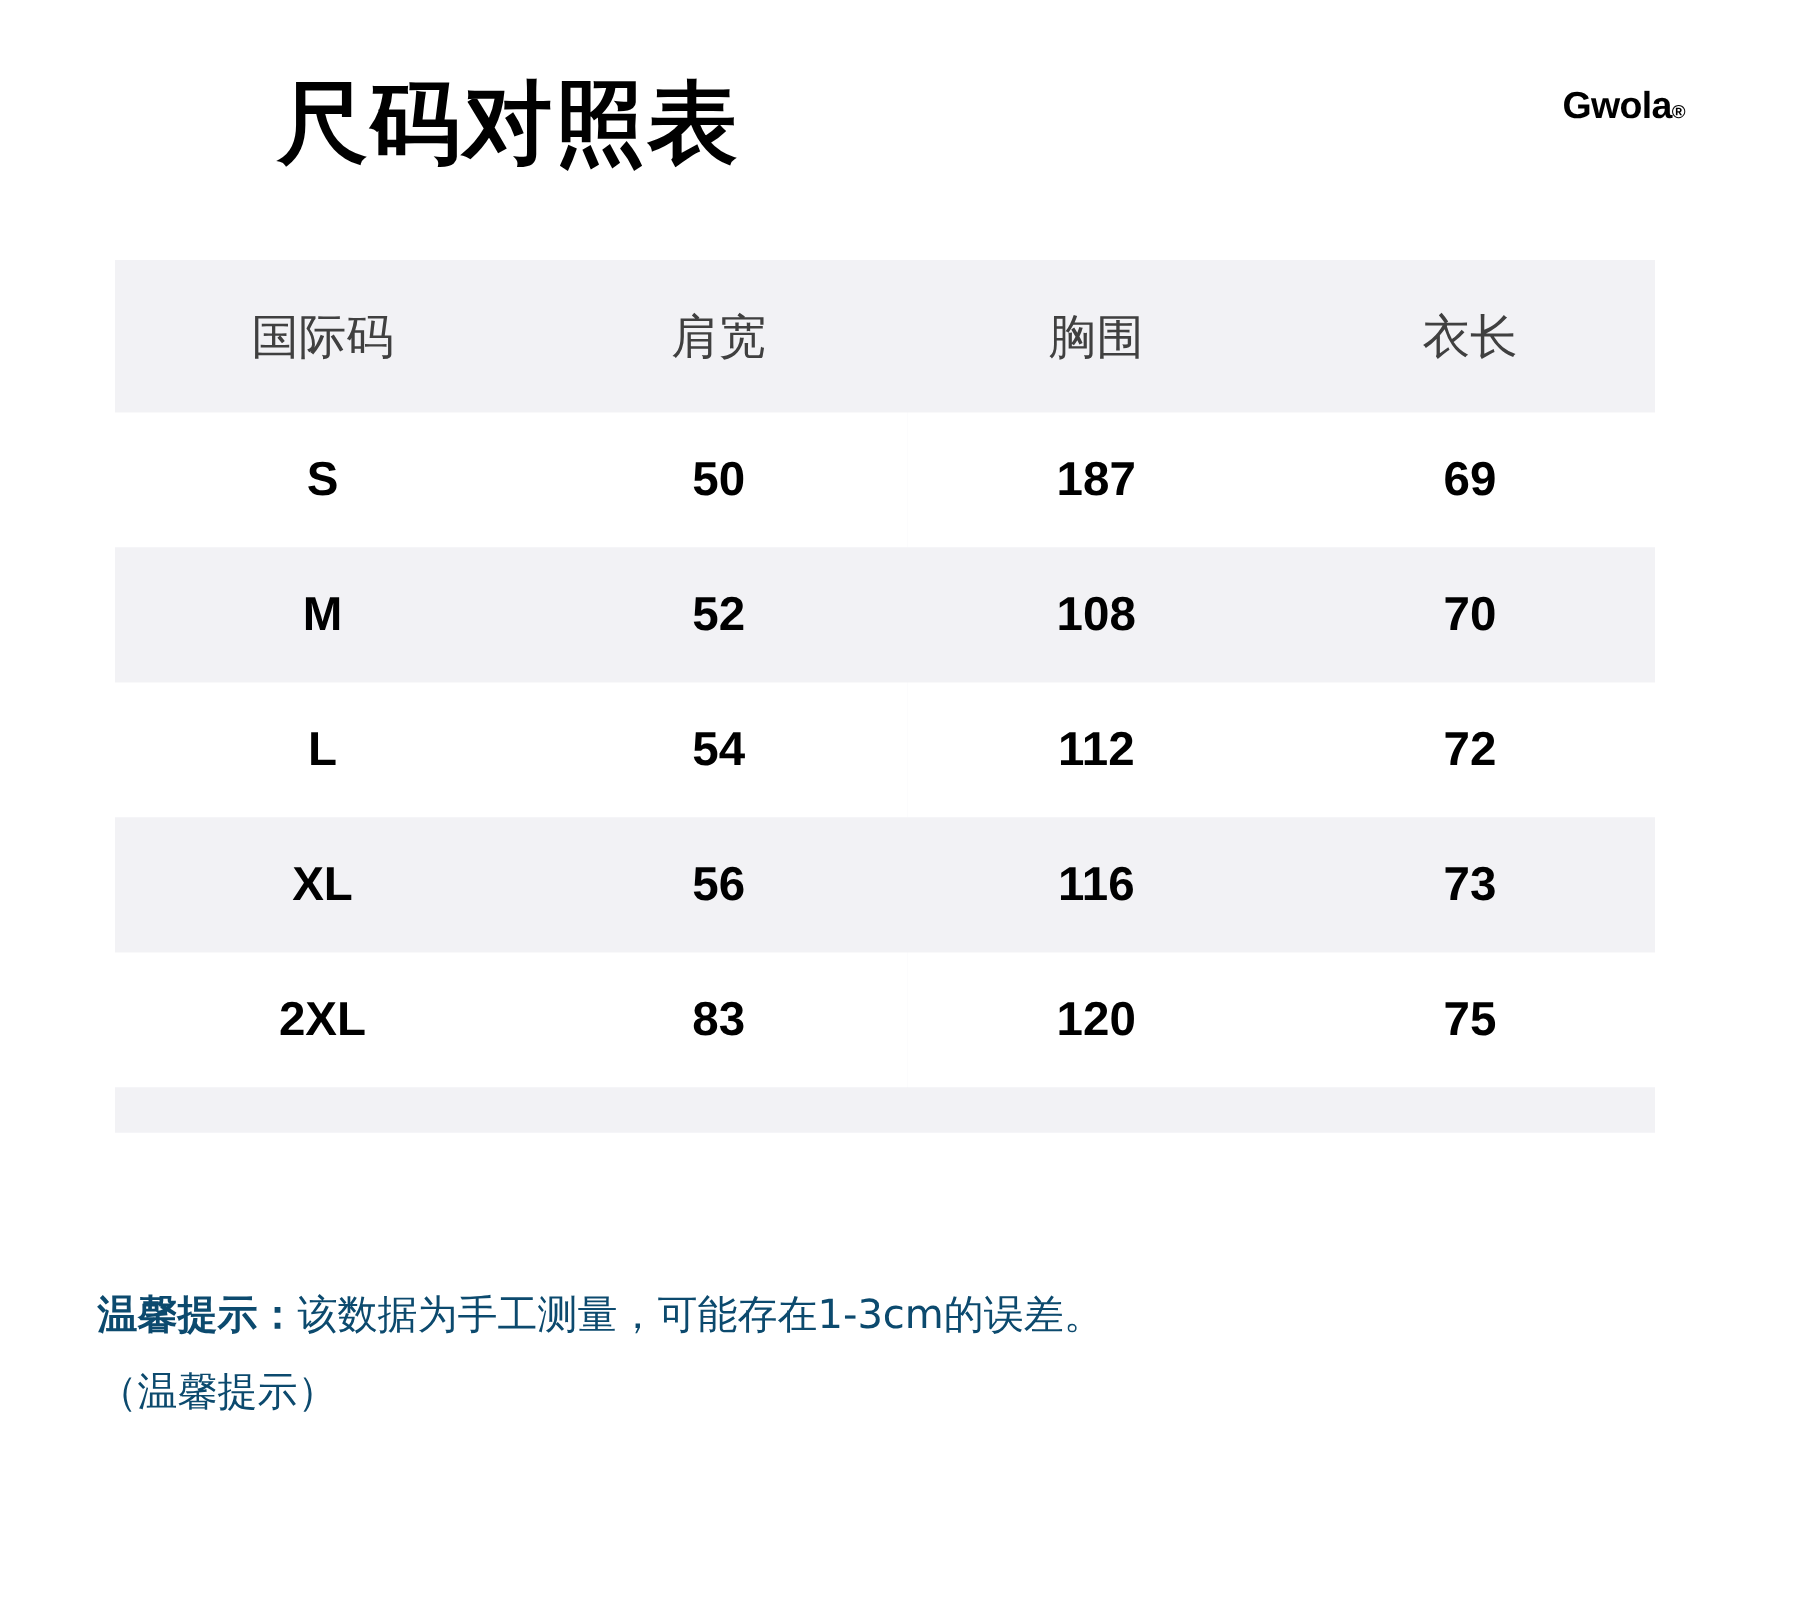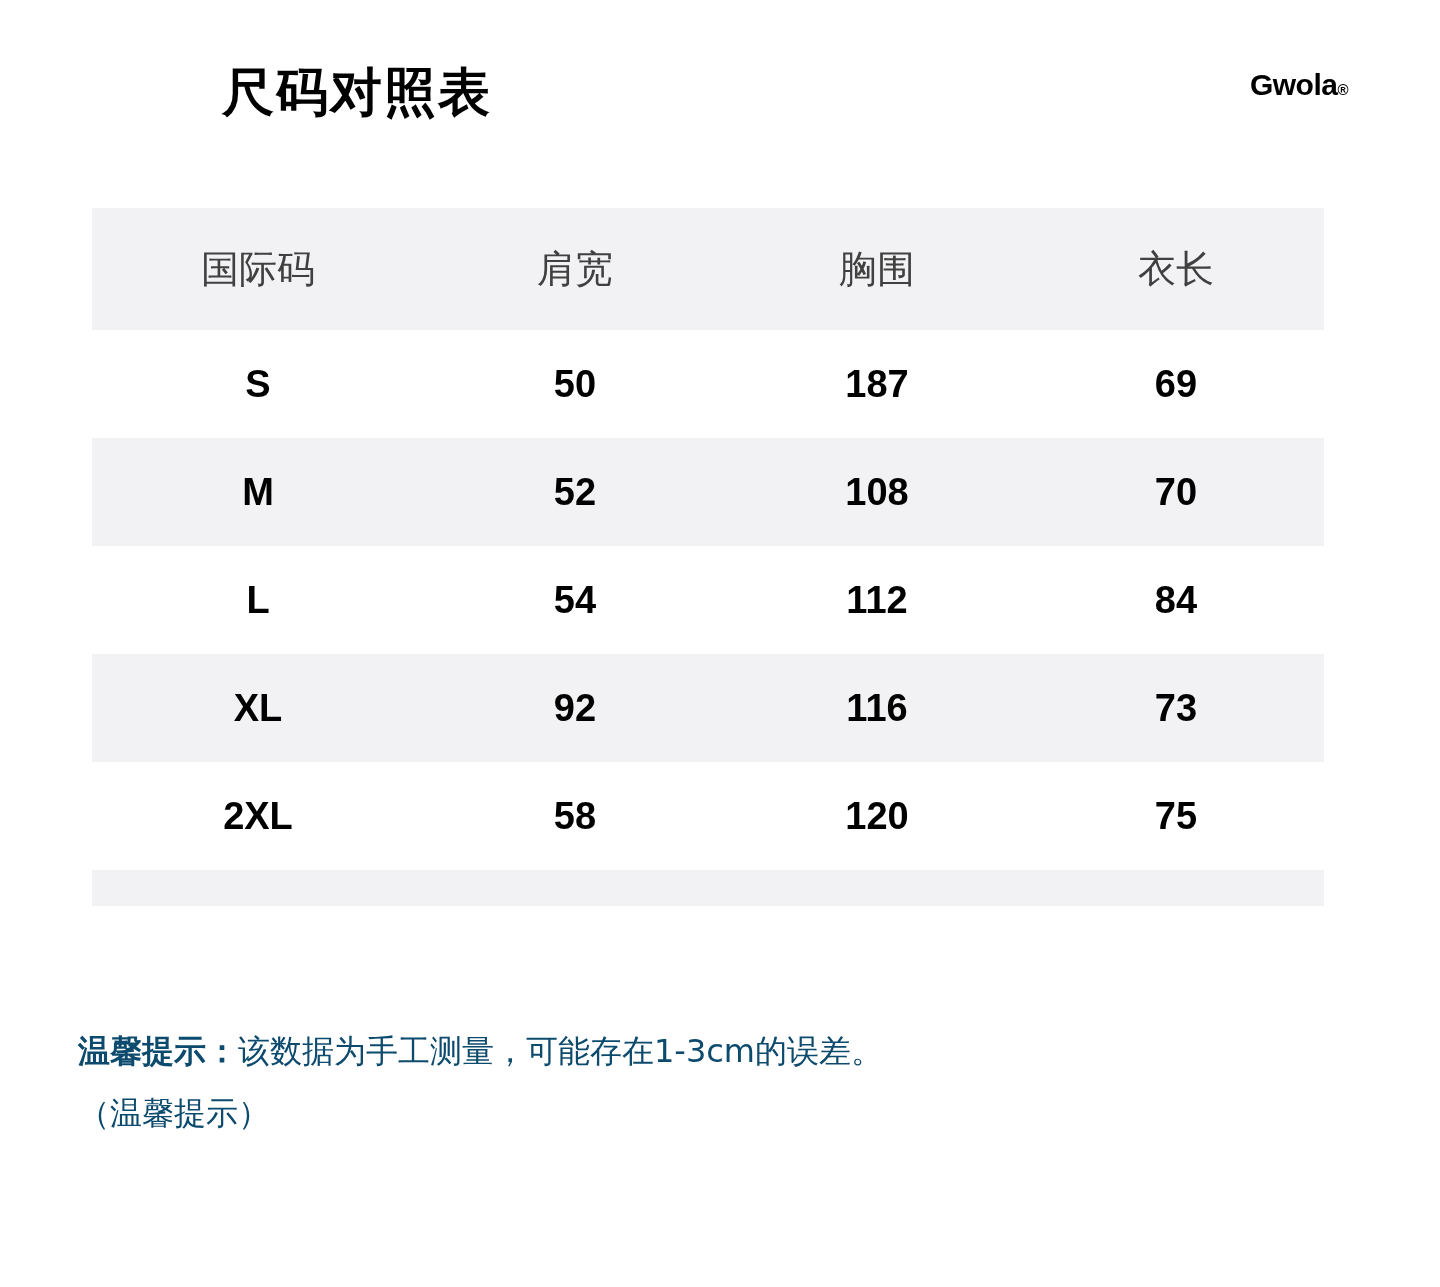"尺码对照表" .title { font-family: Liberation Sans, sans-serif -> Liberation Mono, monospace; font-size: 52px -> 72px; top: 10px -> 22px }
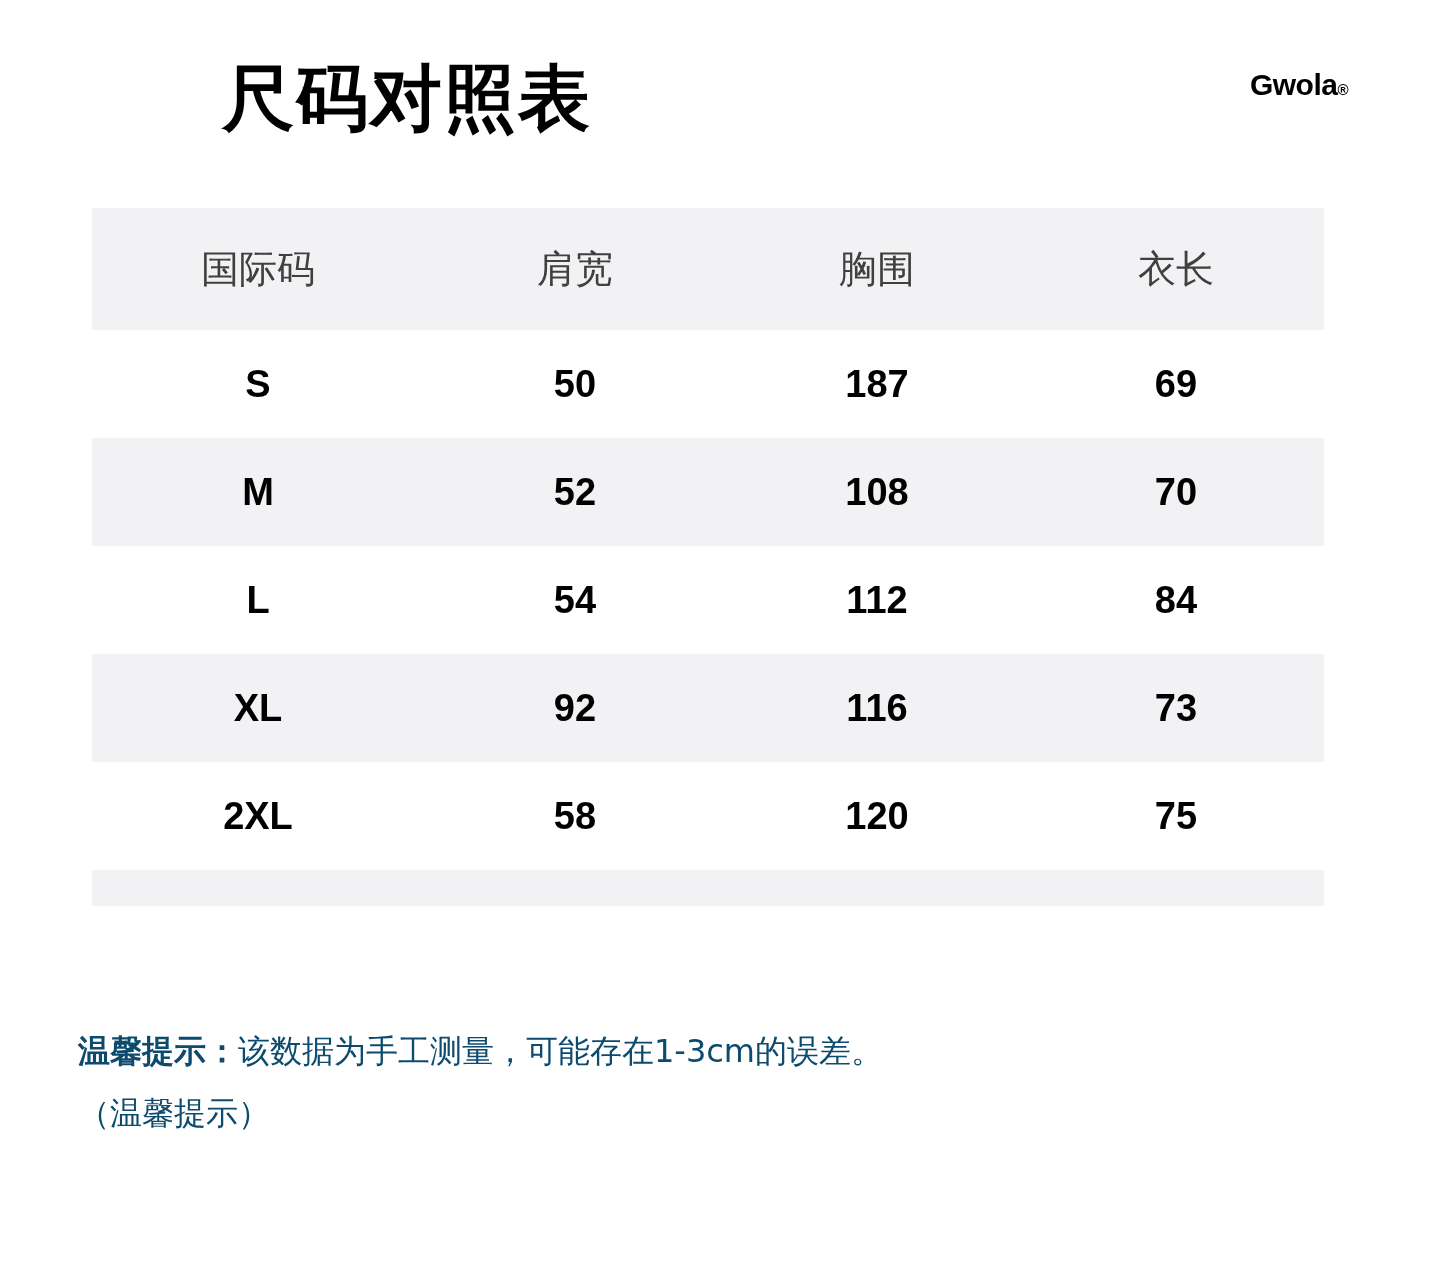"84" td { text: 84 -> 72 }
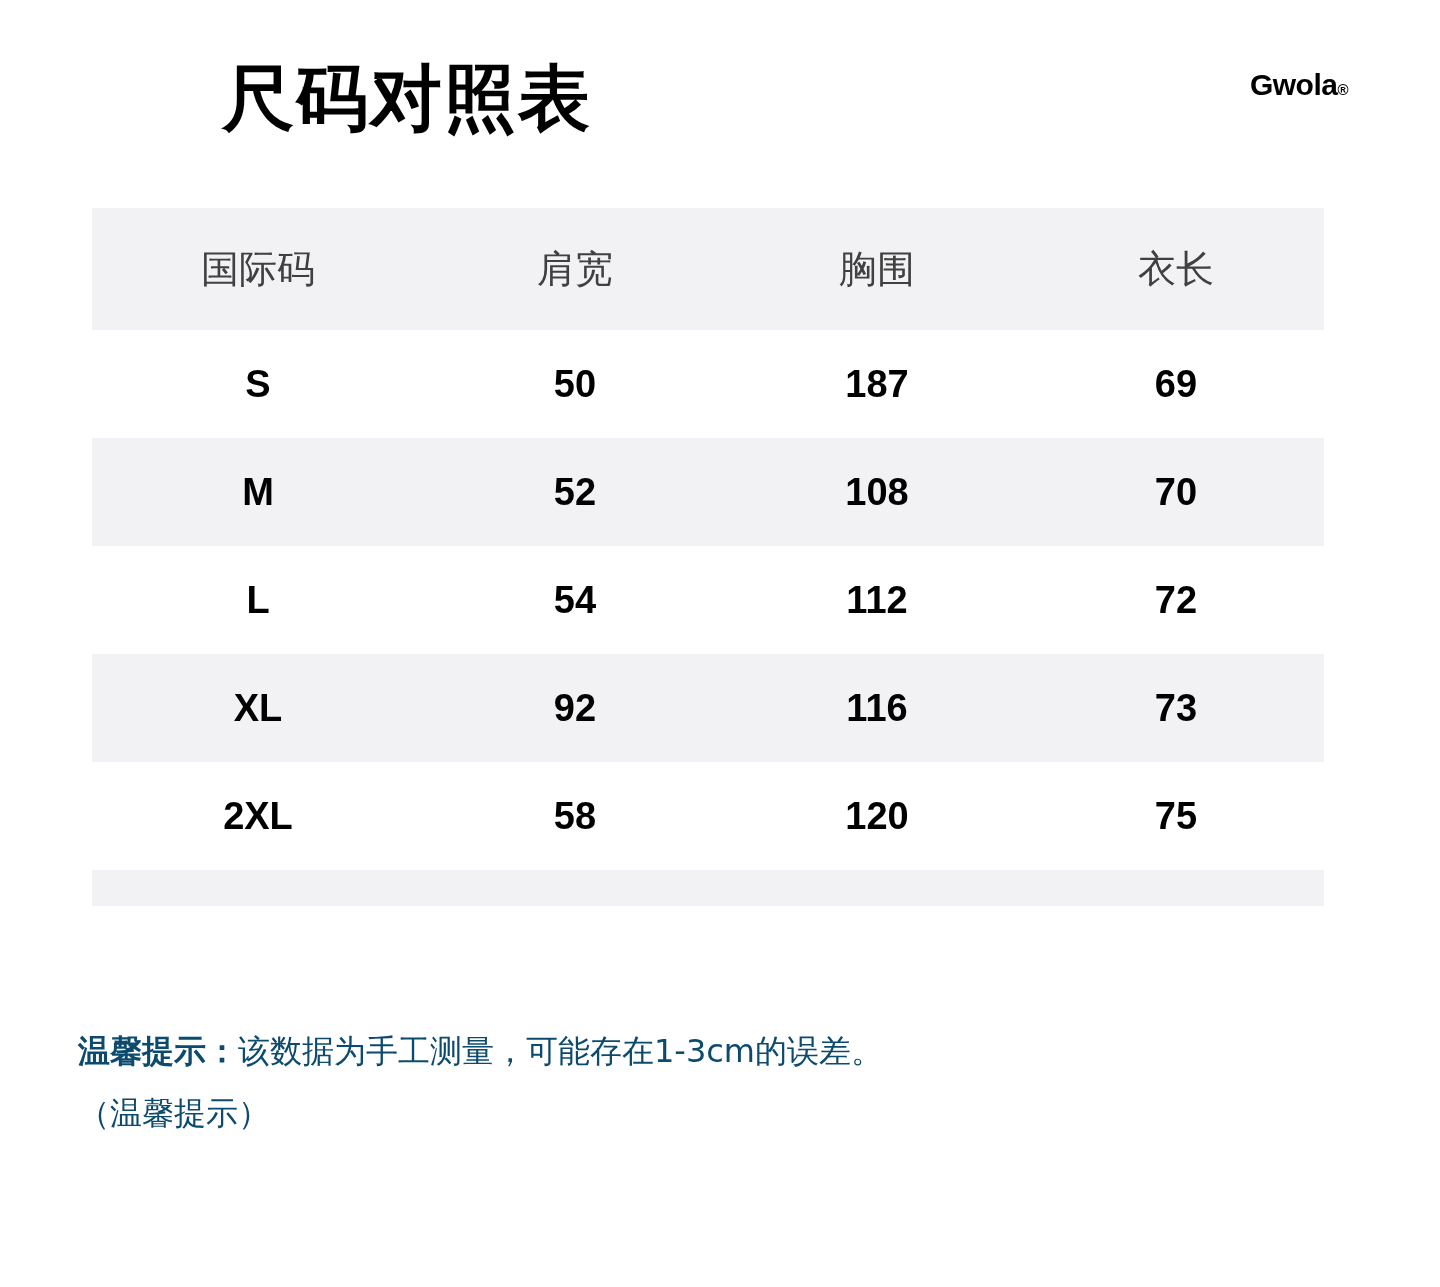"92" td { text: 92 -> 56 }
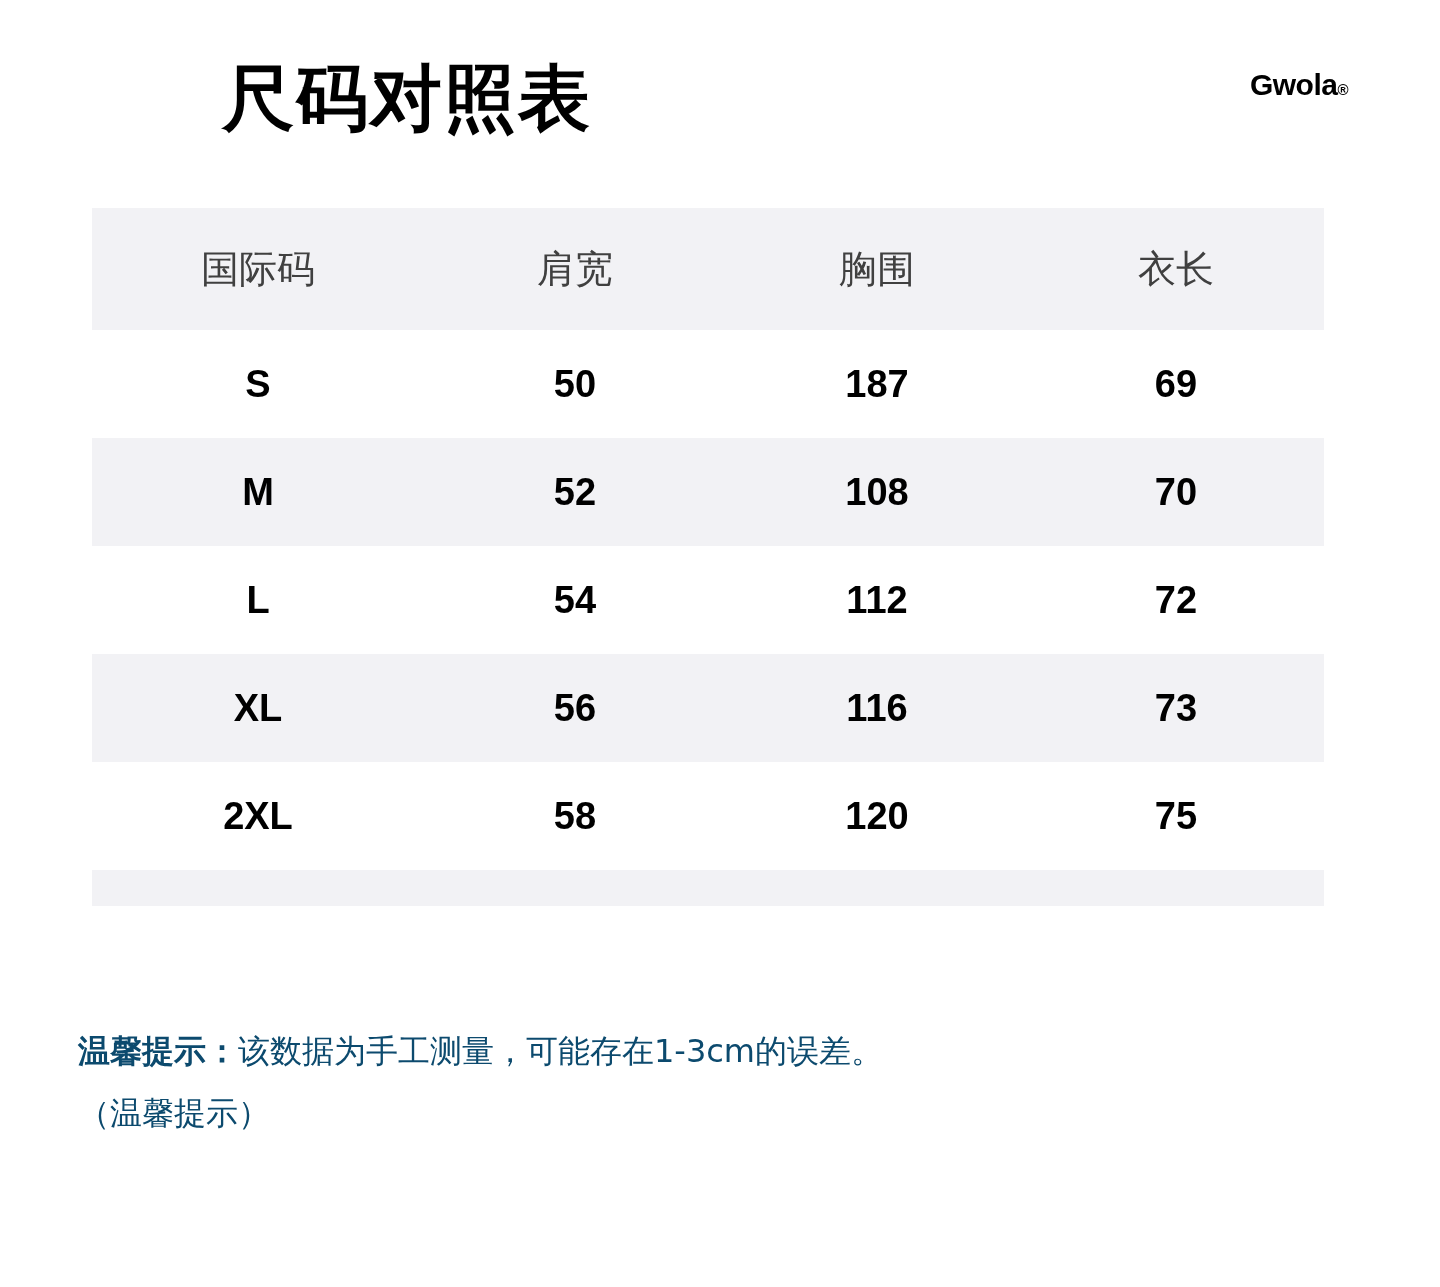"58" td { text: 58 -> 83 }
